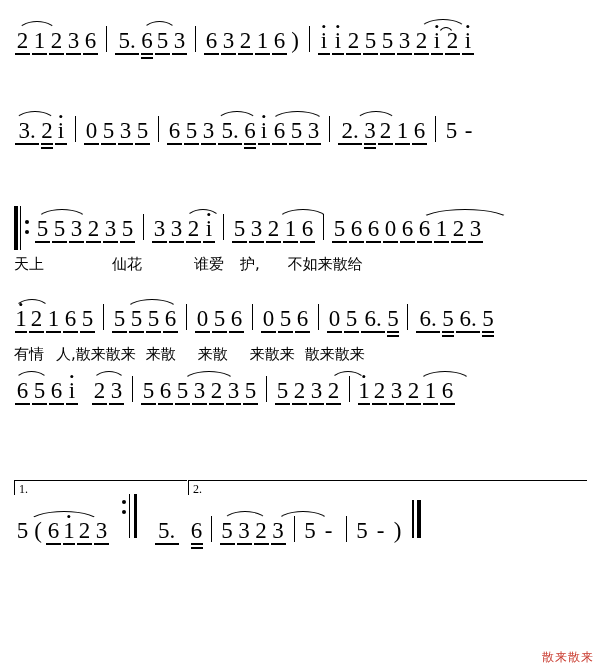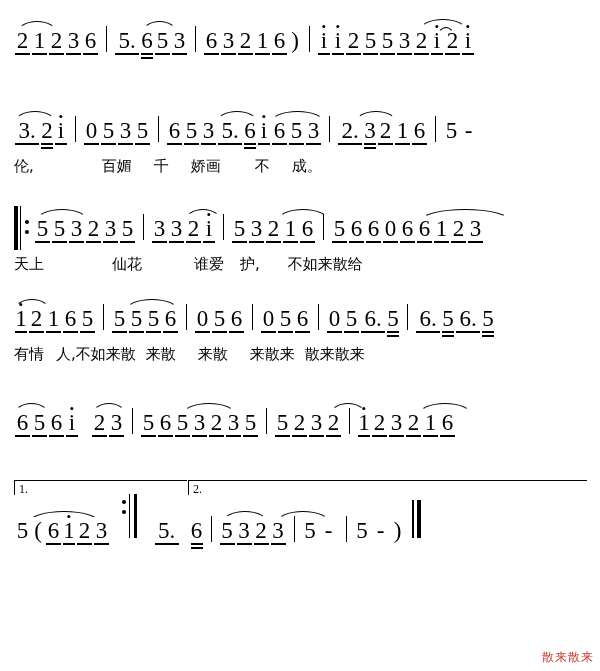"伦, 百媚 千 娇画 不" div.lyrics { html: <div> <span>伦,</span><span></span><span>百媚</span><span></span><span>千</span><span></span><span>娇画</span><span></span><span>不</span><span></span><span>成。</span> </div> -> none }
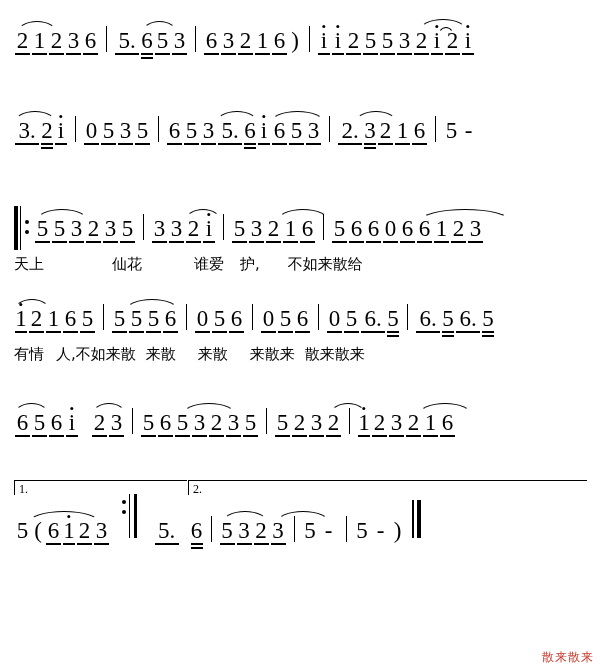"人,不如来散" span { text: ,不如来散 -> ,散来散来 }
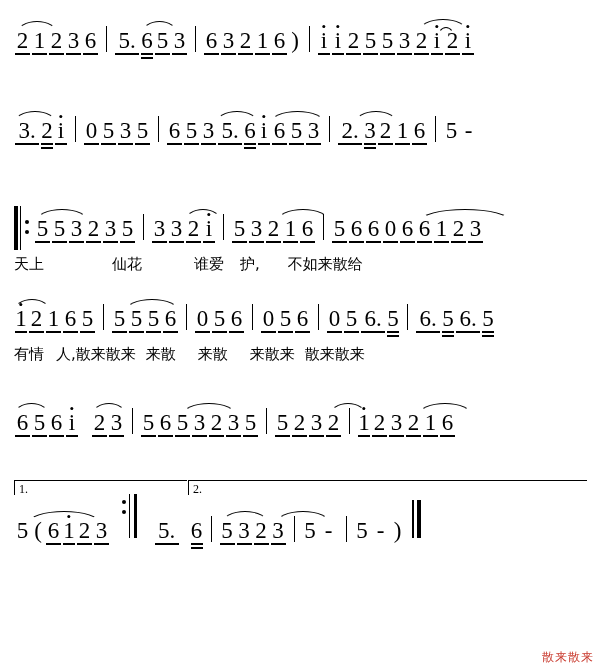"6 5 6 i 2" div.system { top: 400px -> 368px }
